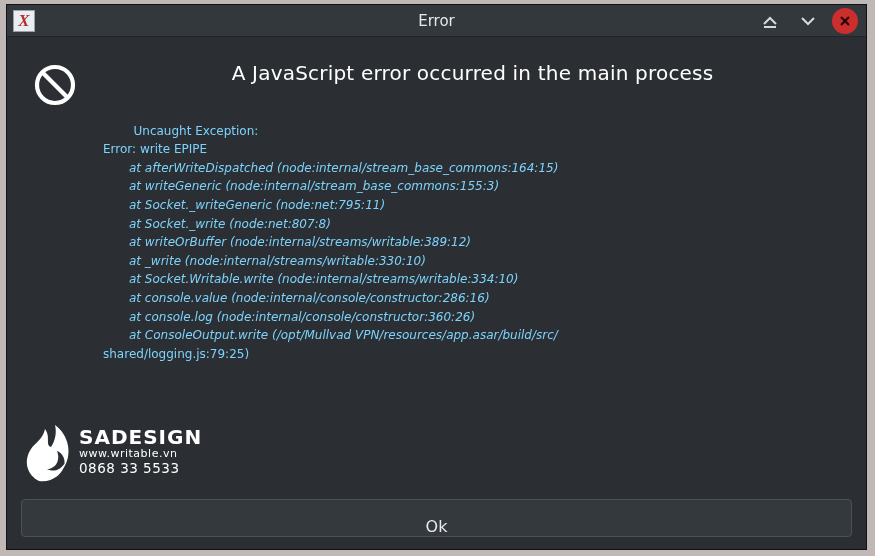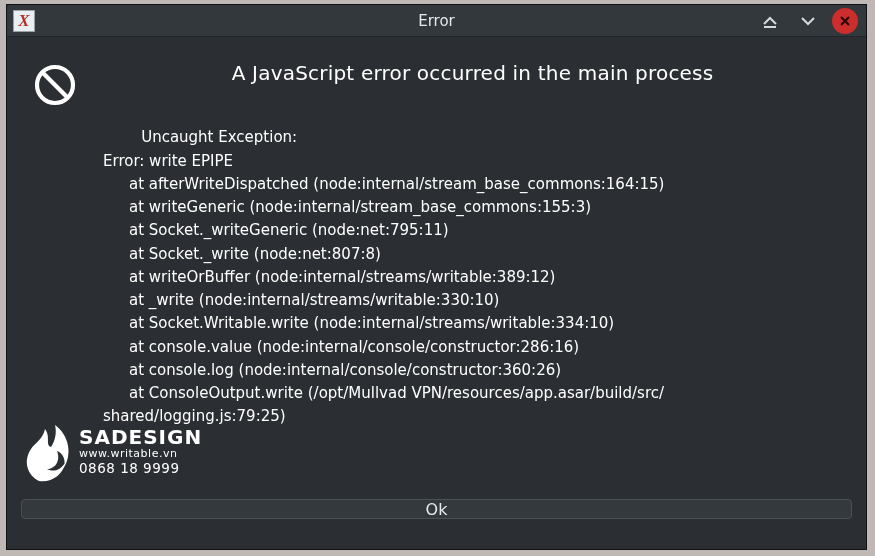"Uncaught Exception: Error: write EPIPE" .msg { color: #ffffff -> #7dd3fc; font-size: 15px -> 12px }
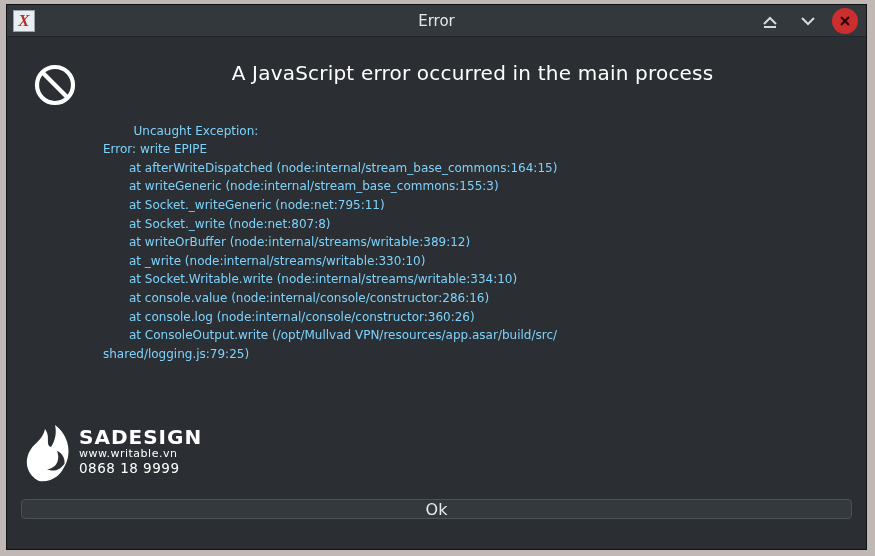"at afterWriteDispatched" .msg .pad { font-style: none -> italic }
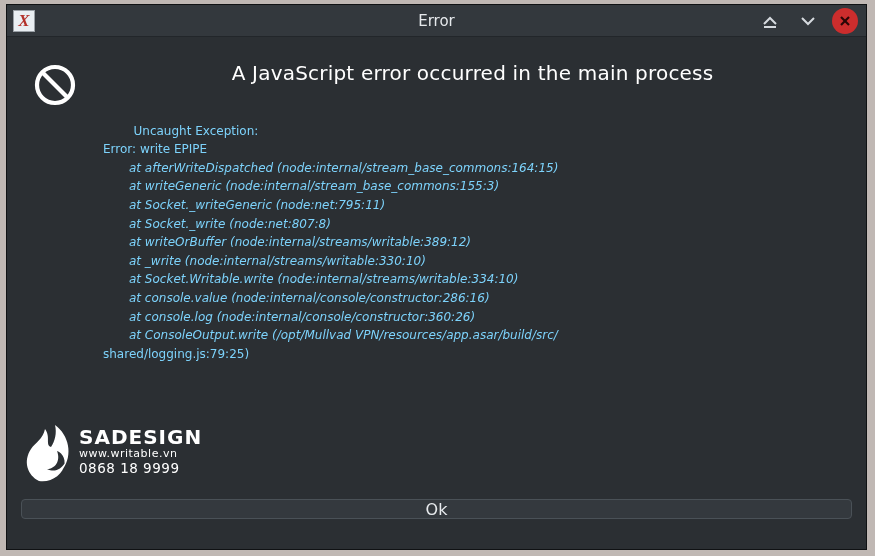"0868 18 9999" div.phone { text: 18 9999 -> 33 5533 }
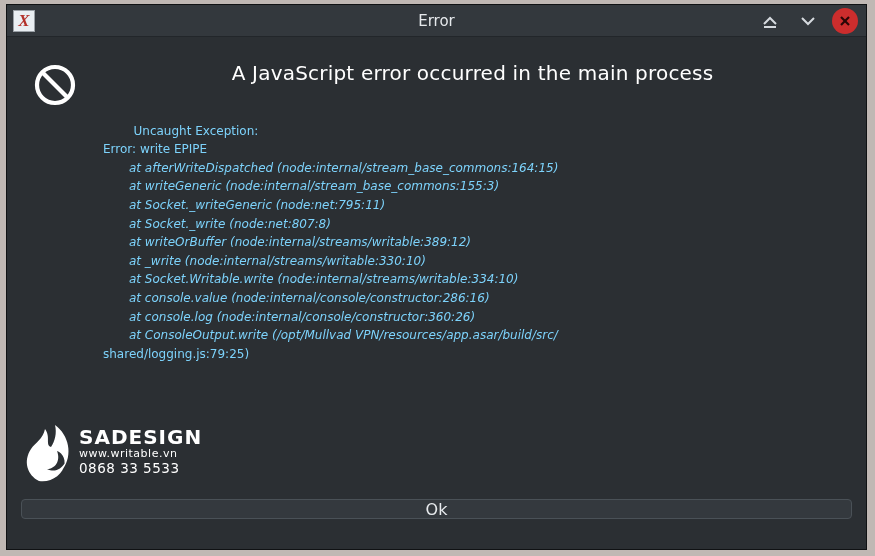"Ok" .ok-btn { align-items: flex-start -> flex-end; height: 20px -> 38px }
